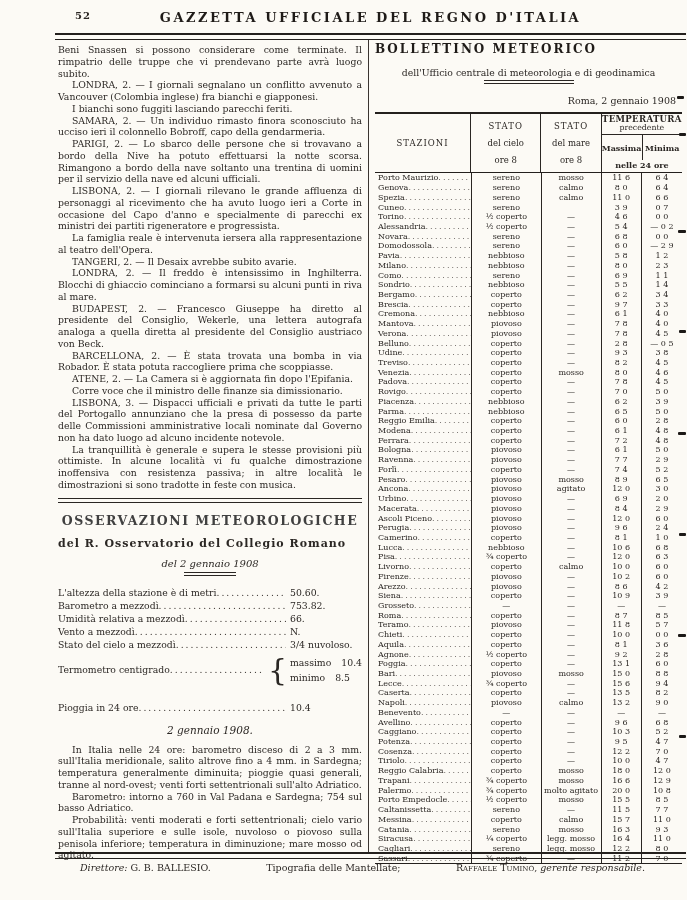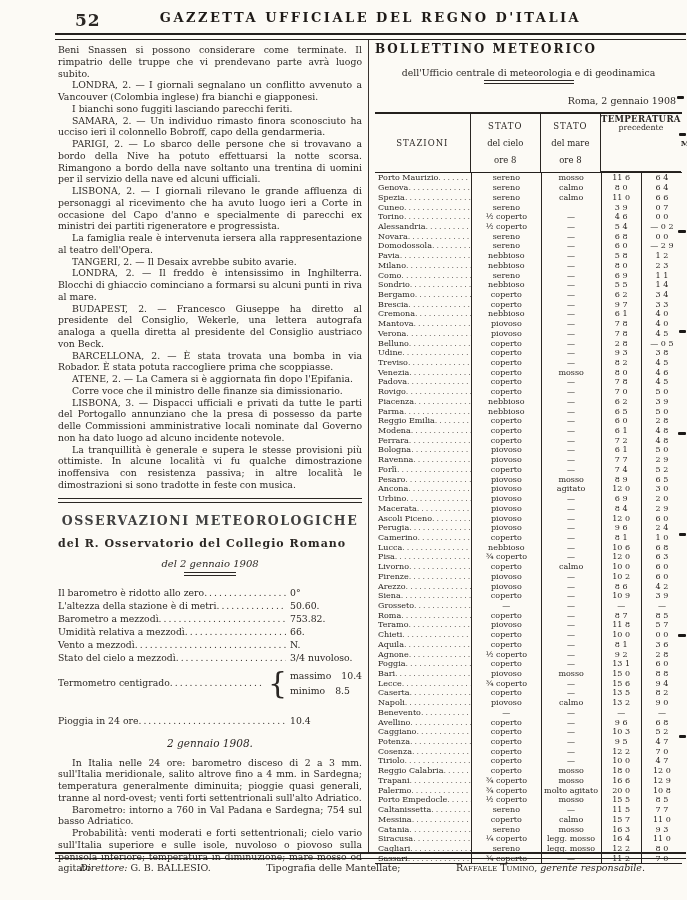"52" .pagenum { font-size: 17px -> 10px }
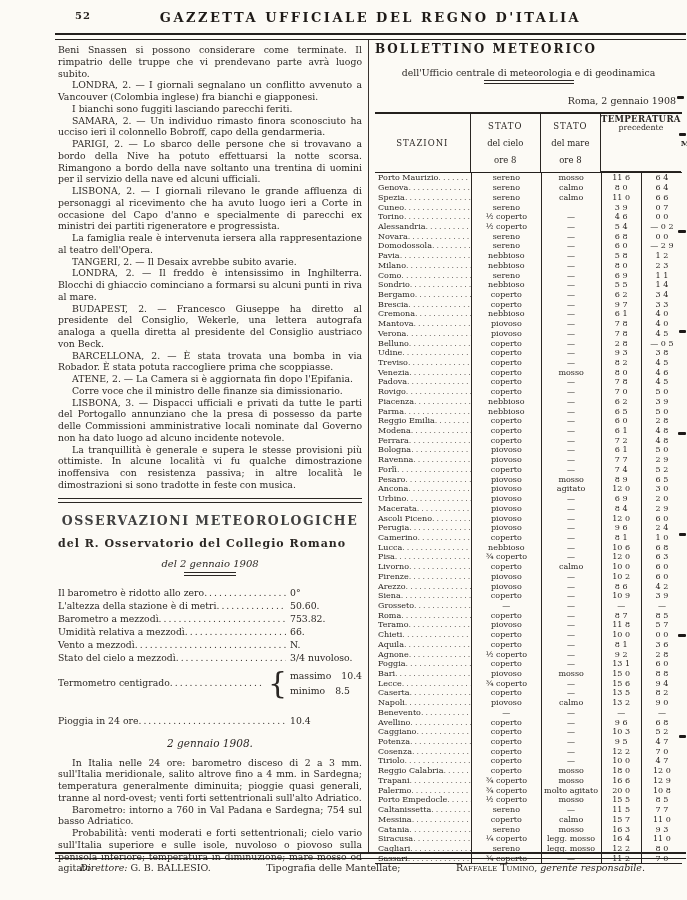"TEMPERATURA" .h-temp { flex-direction: row -> column }
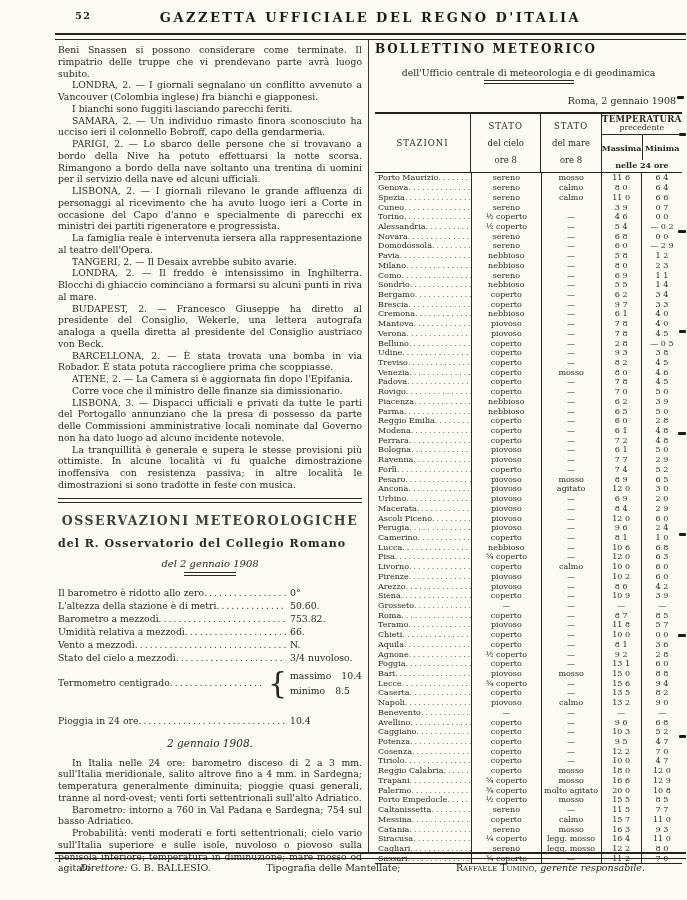"Il barometro è ridotto allo" div.meas { html: <div> <span>Il barometro è ridotto allo zero</span> <span></span> <span>0°</span> </div> -> none }
